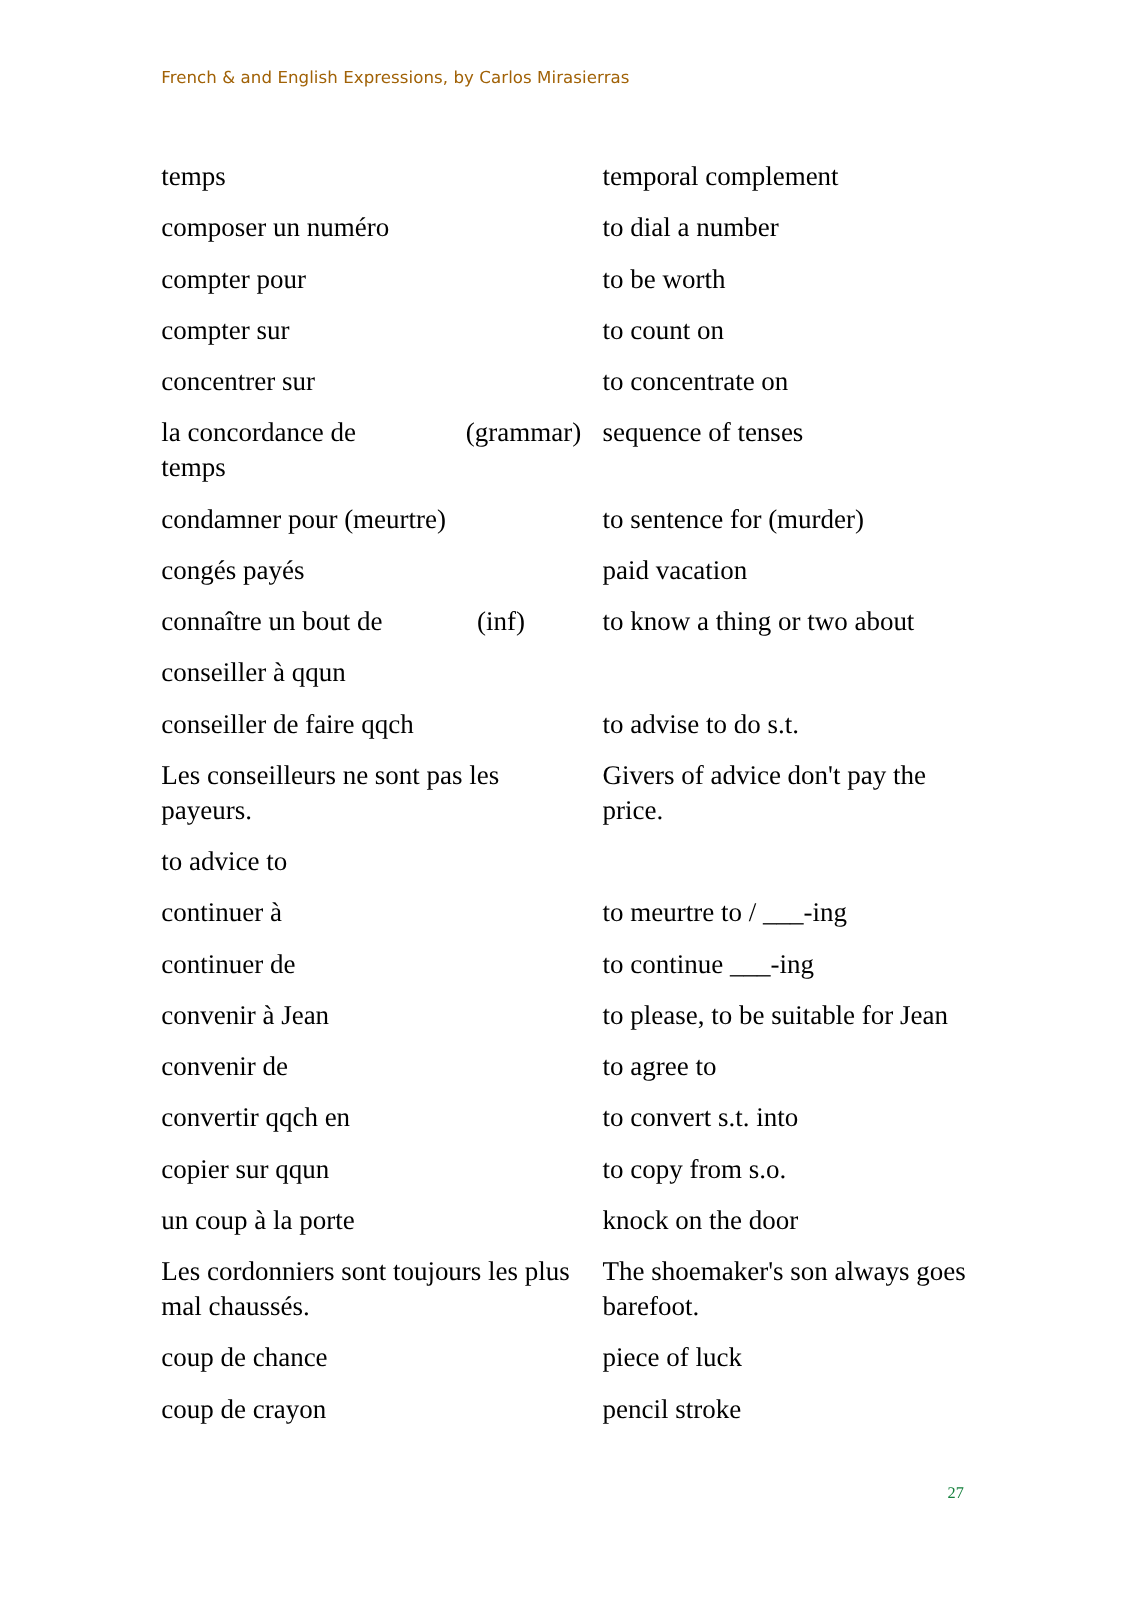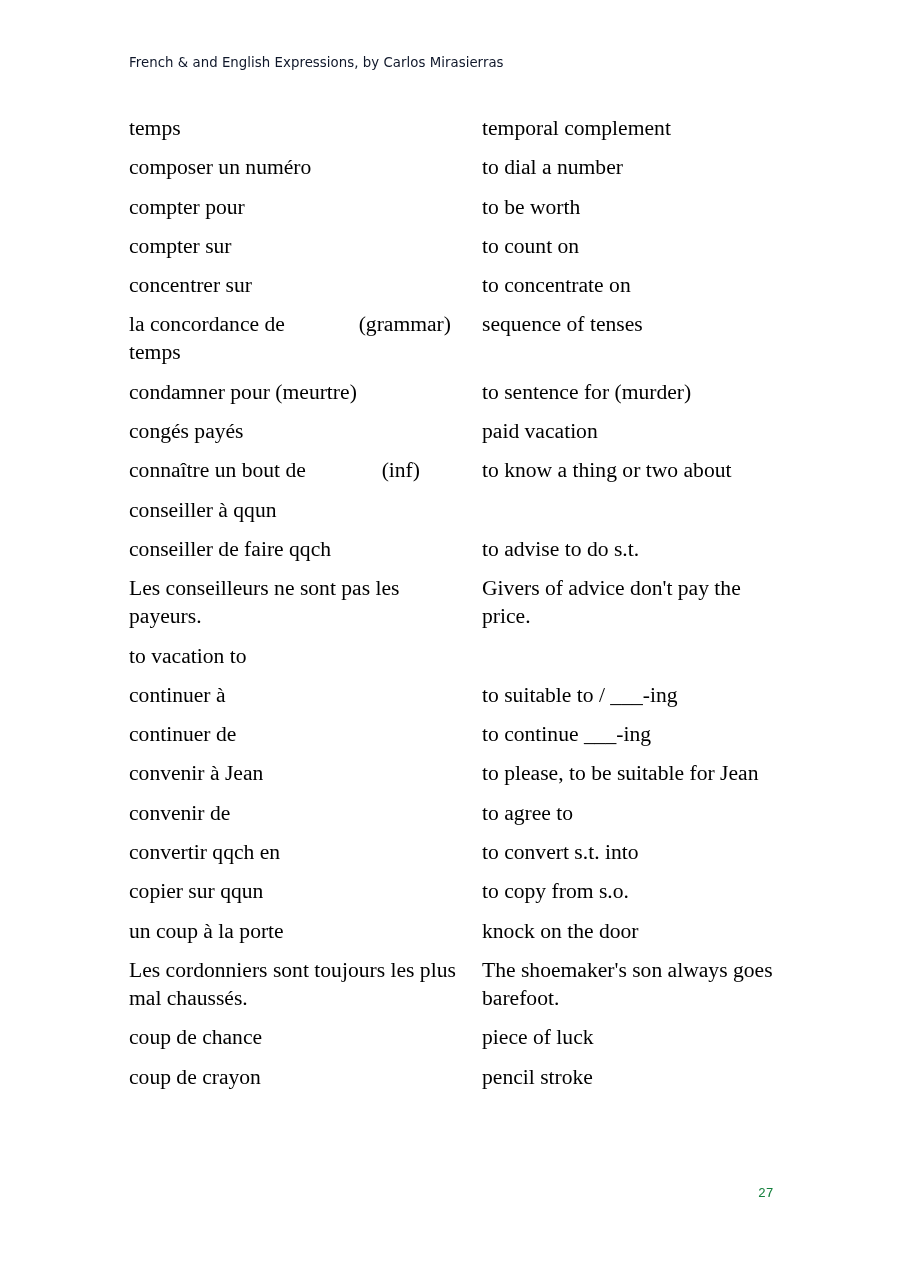"French & and English Expressions," .header { color: #0f172a -> #a16207 }
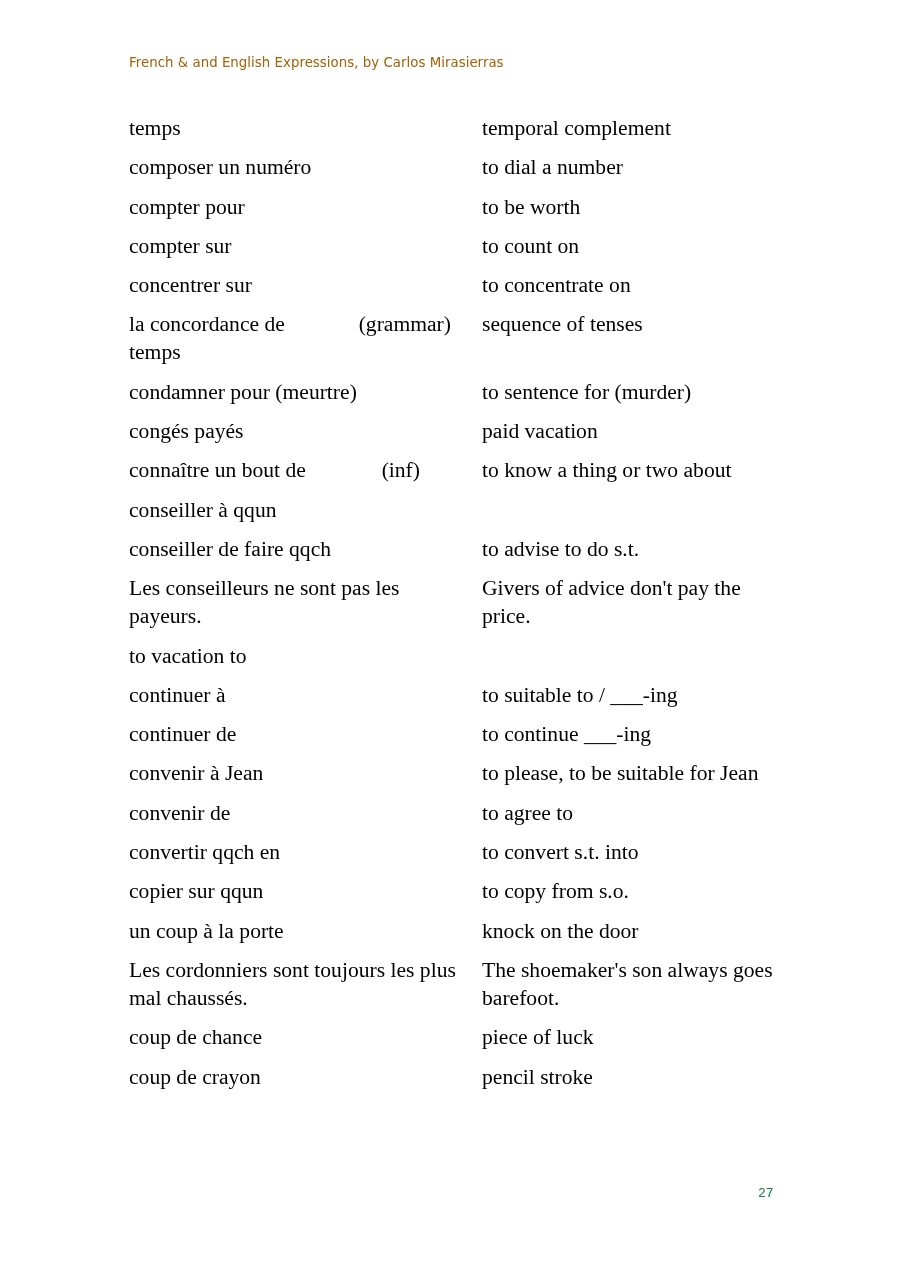"temps" .row { margin-top: none -> 13px }
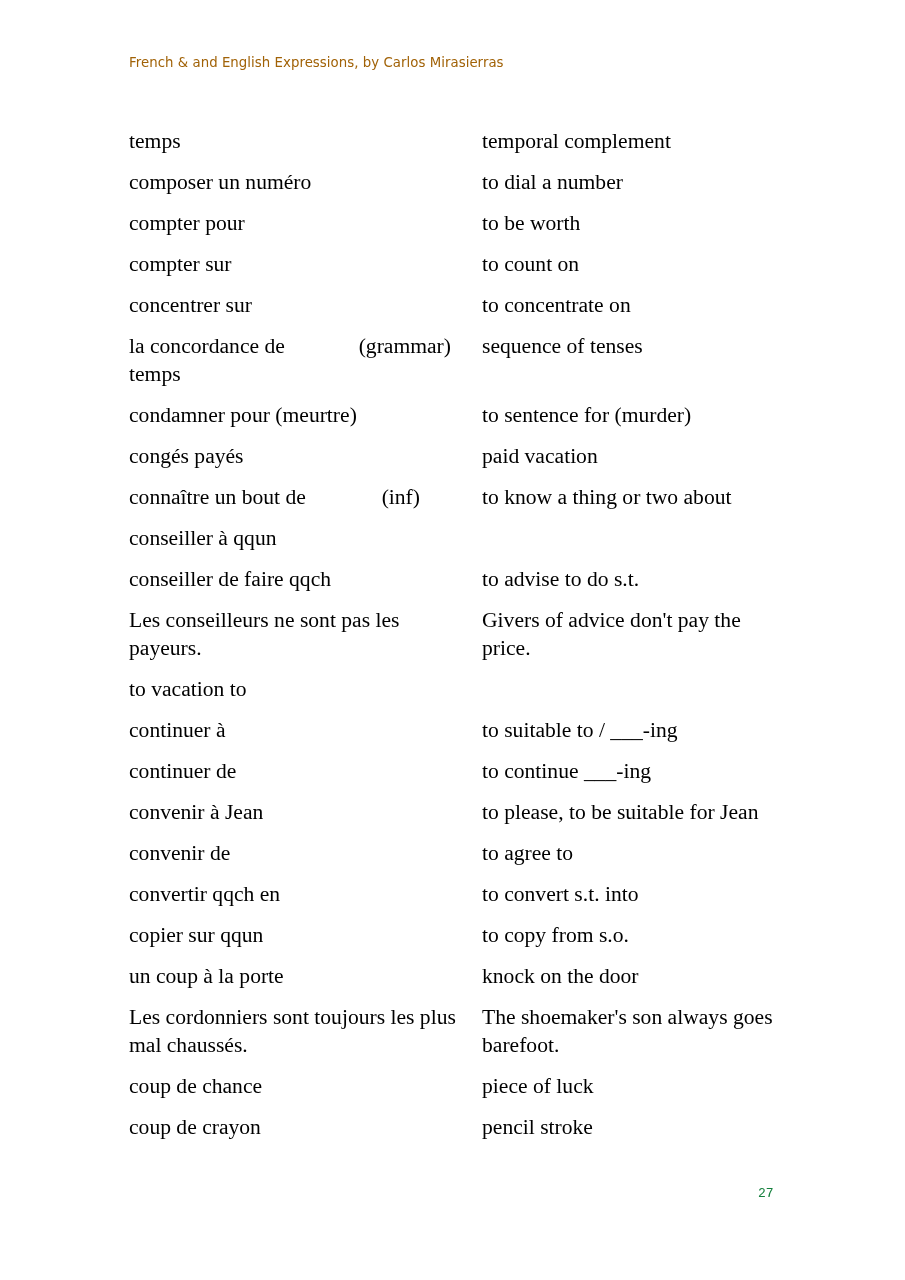"(grammar)" .fr .note { right: 31px -> 17px }
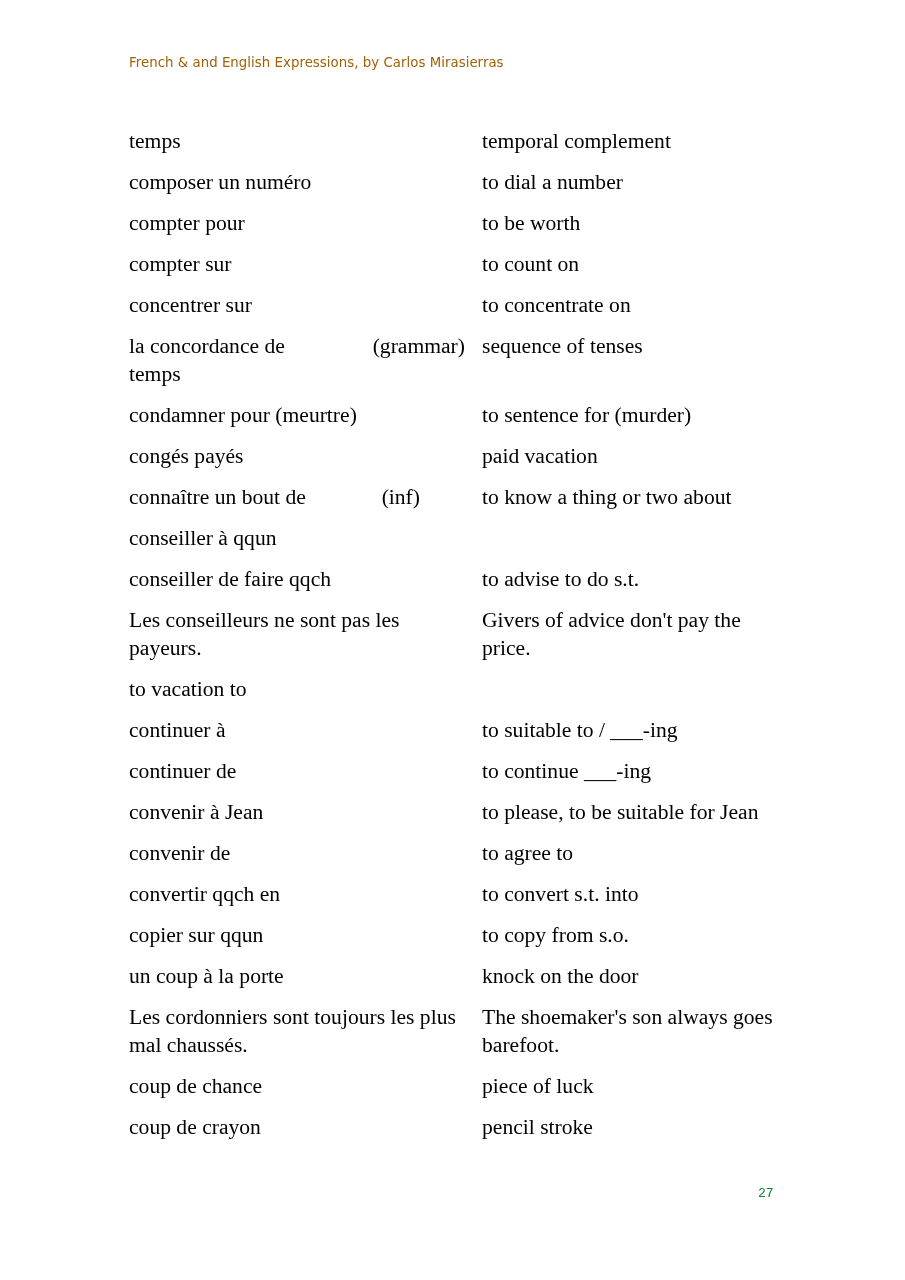"to vacation to" div.en { text: vacation -> advice }
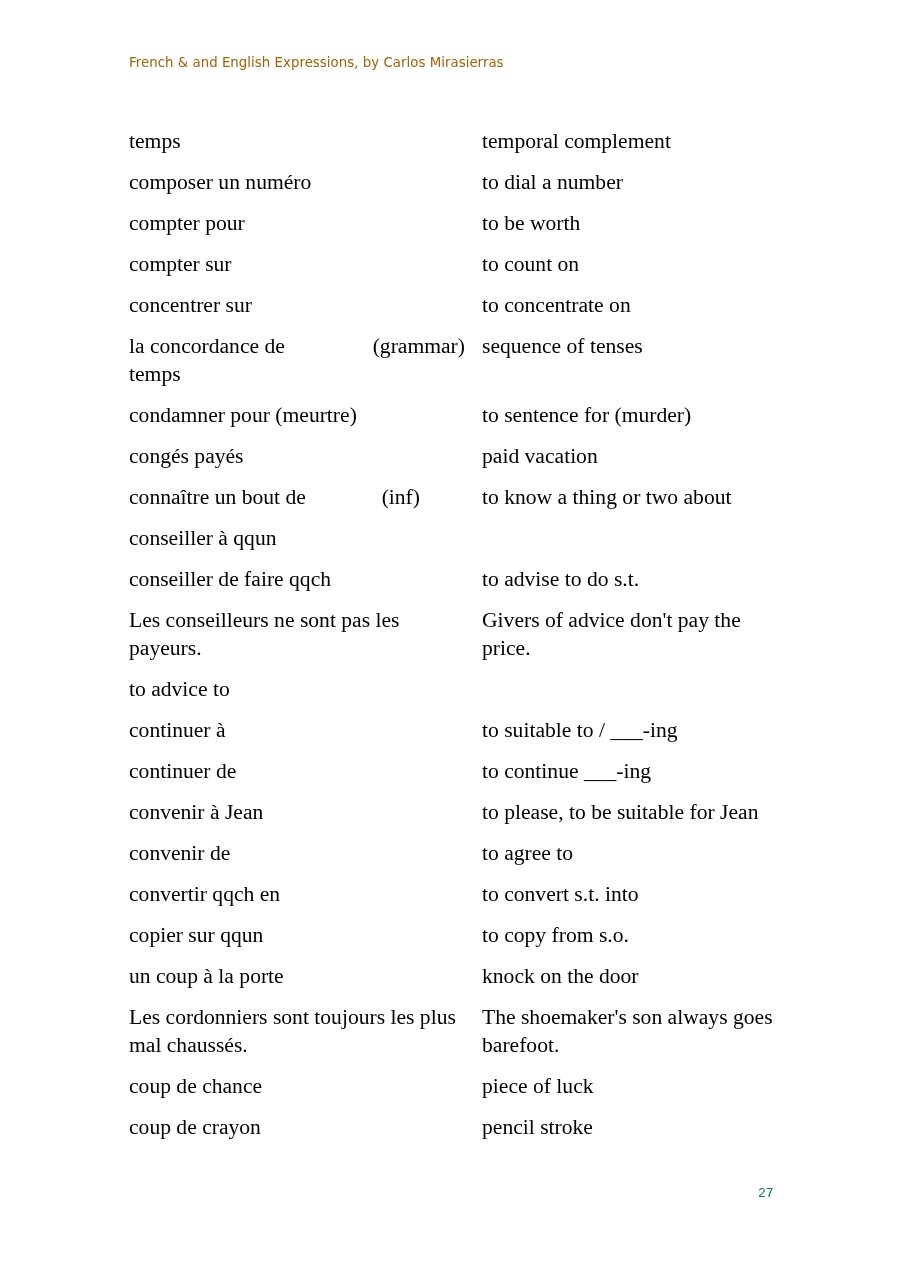"to suitable to / ___-ing" div.en { text: suitable -> meurtre }
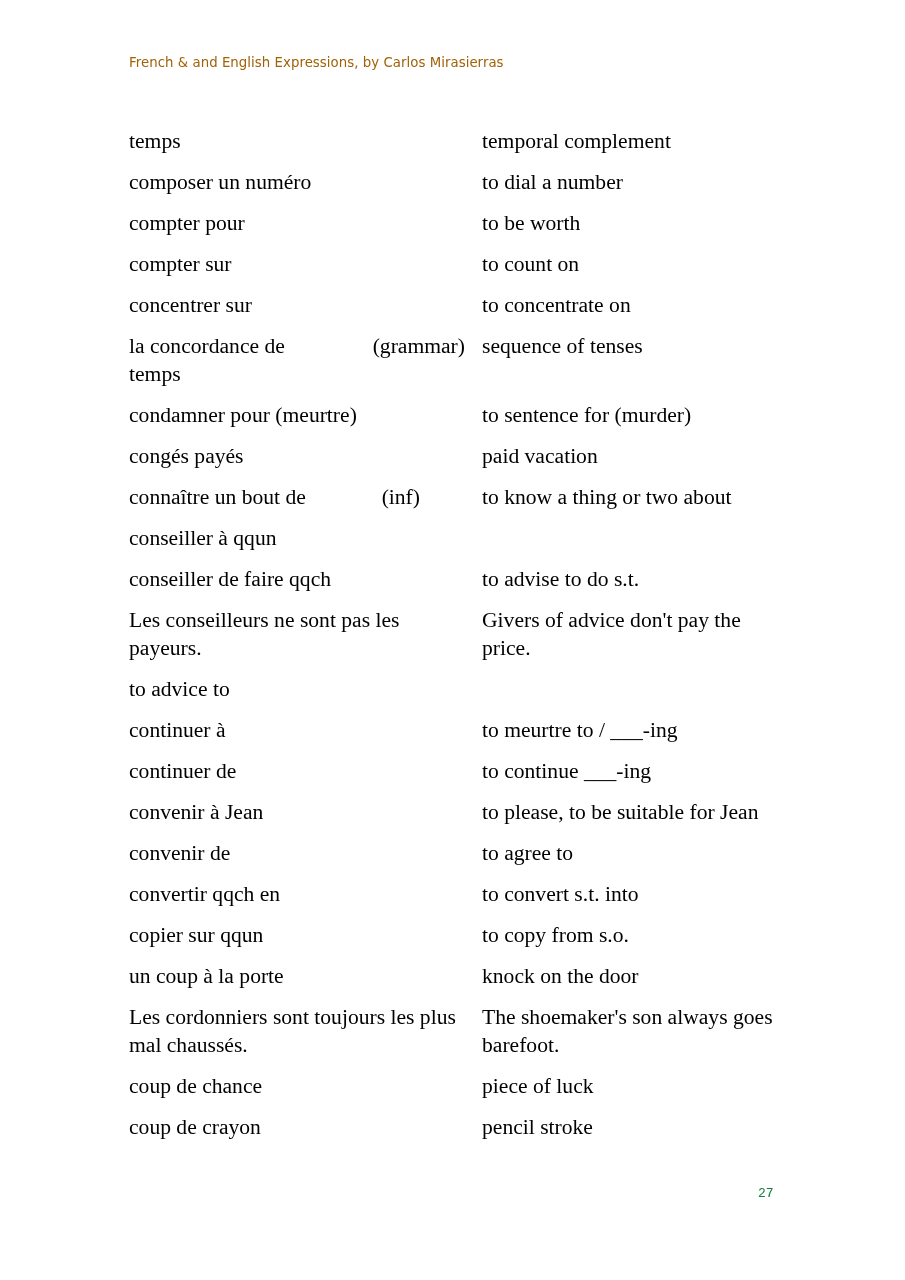"27" .page-num { font-family: Liberation Mono, monospace -> Liberation Serif, serif }
